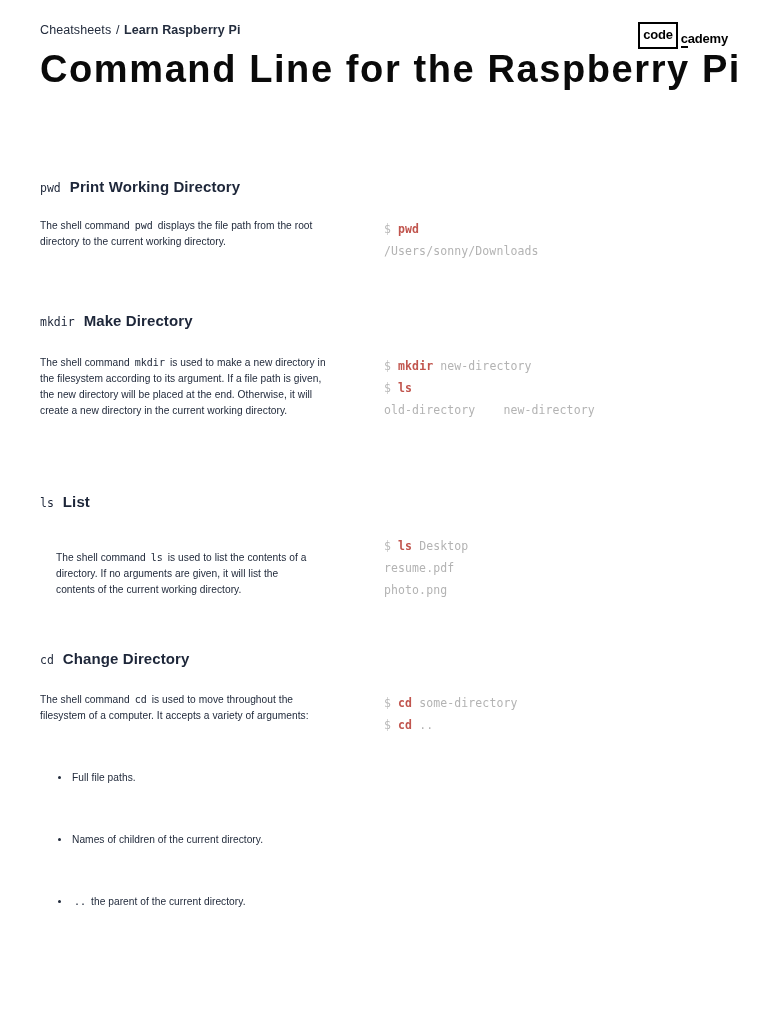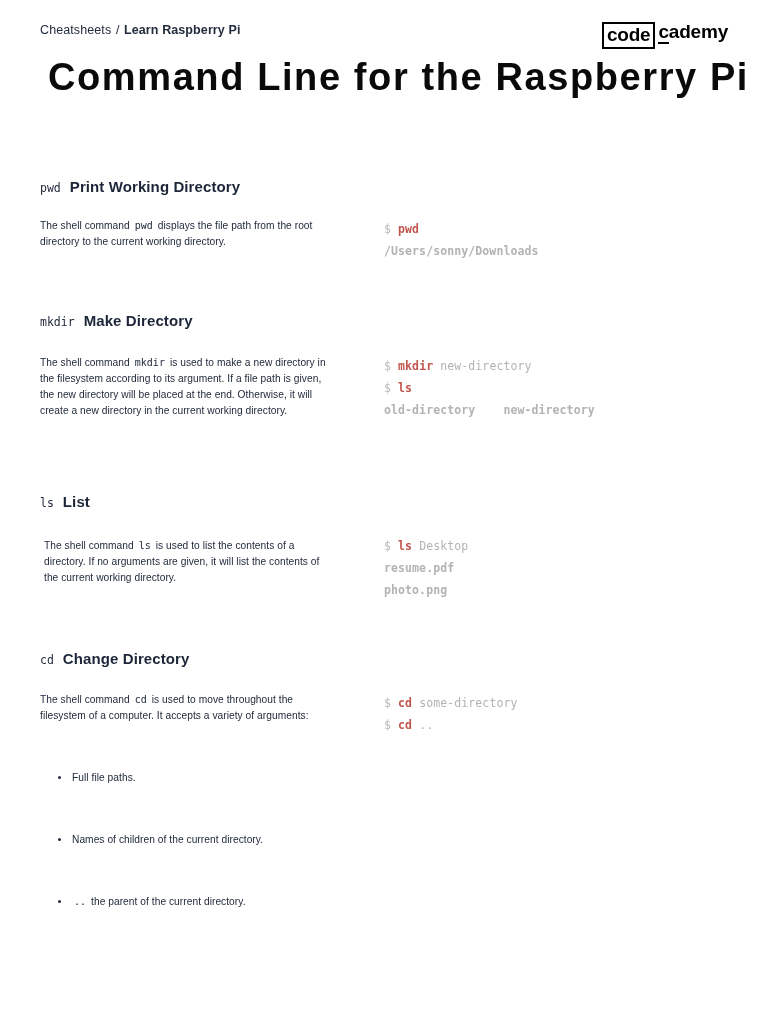"code" .logo { align-items: flex-start -> flex-end; font-size: 19px -> 13px }
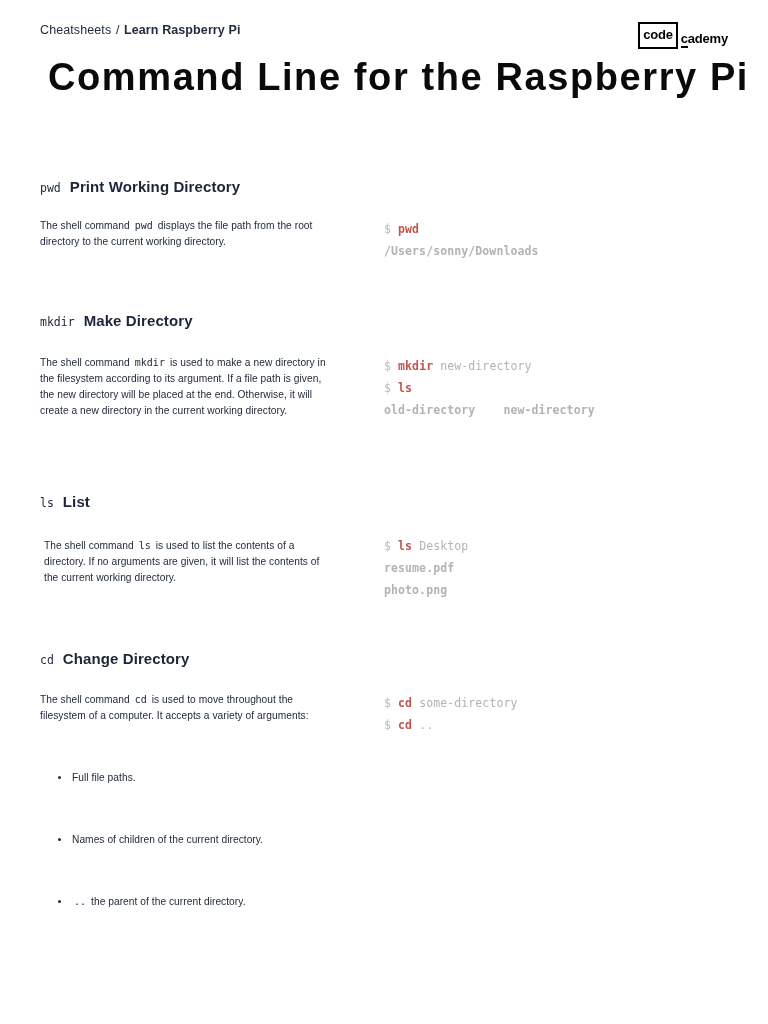"Command Line for the Raspberry" .page-title { margin: 8px -> 0 }
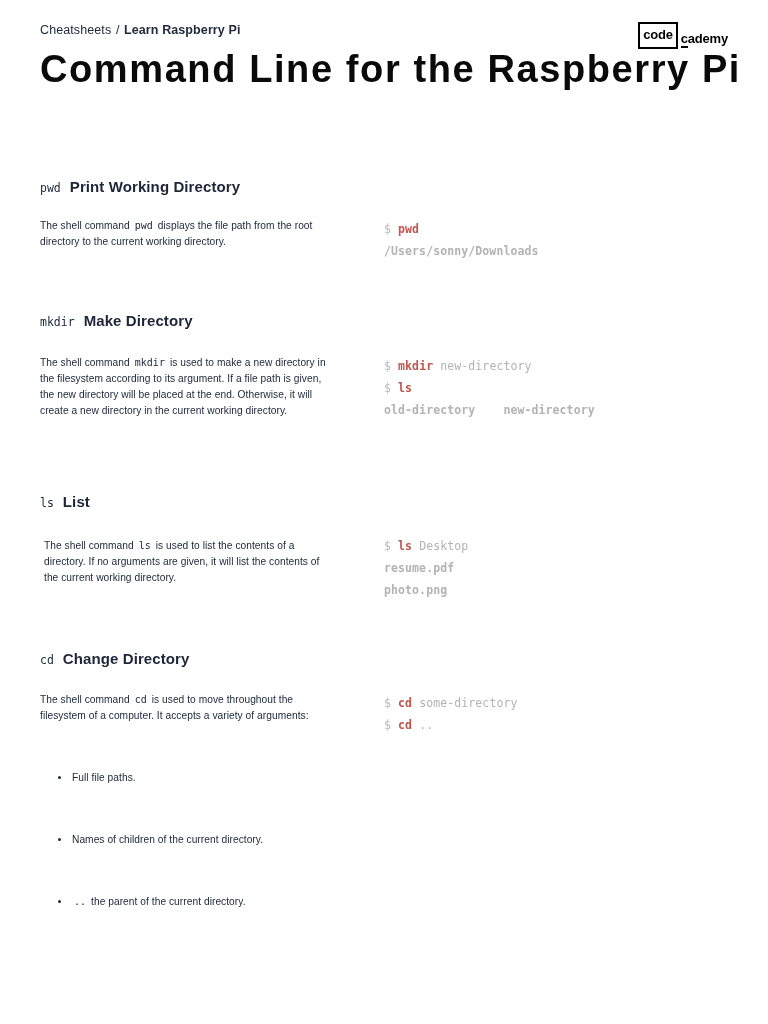"/Users/sonny/Downloads" .tok-out { font-weight: 700 -> 400 }
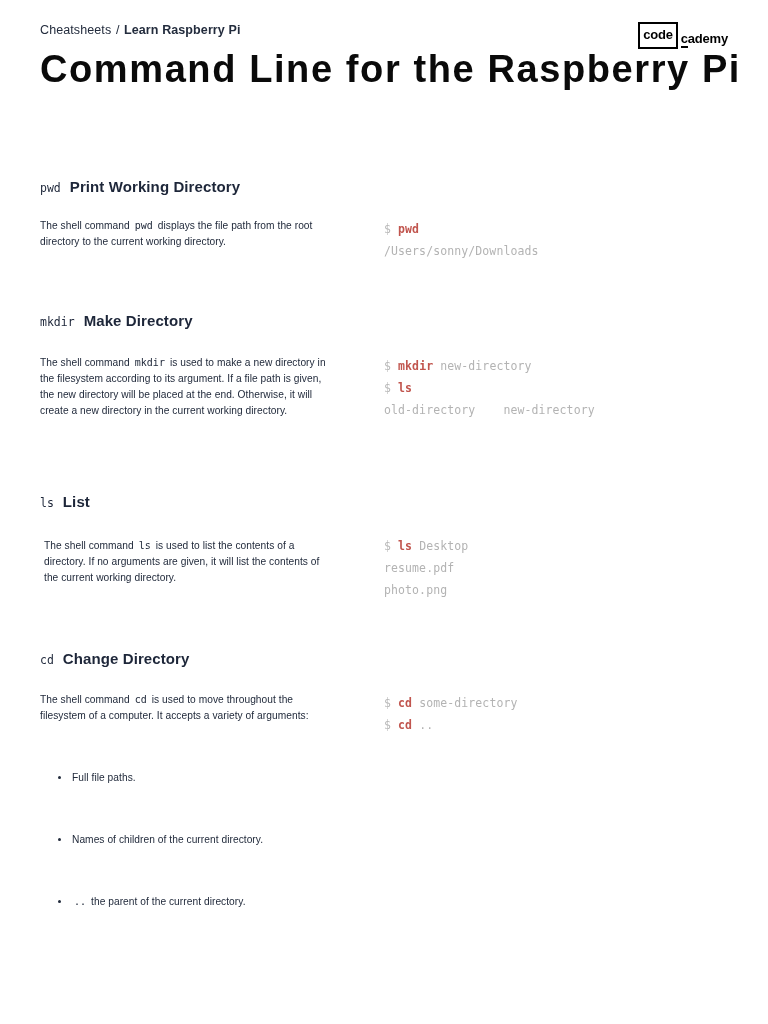"The shell command ls is" p { margin: 4px -> 16px }
